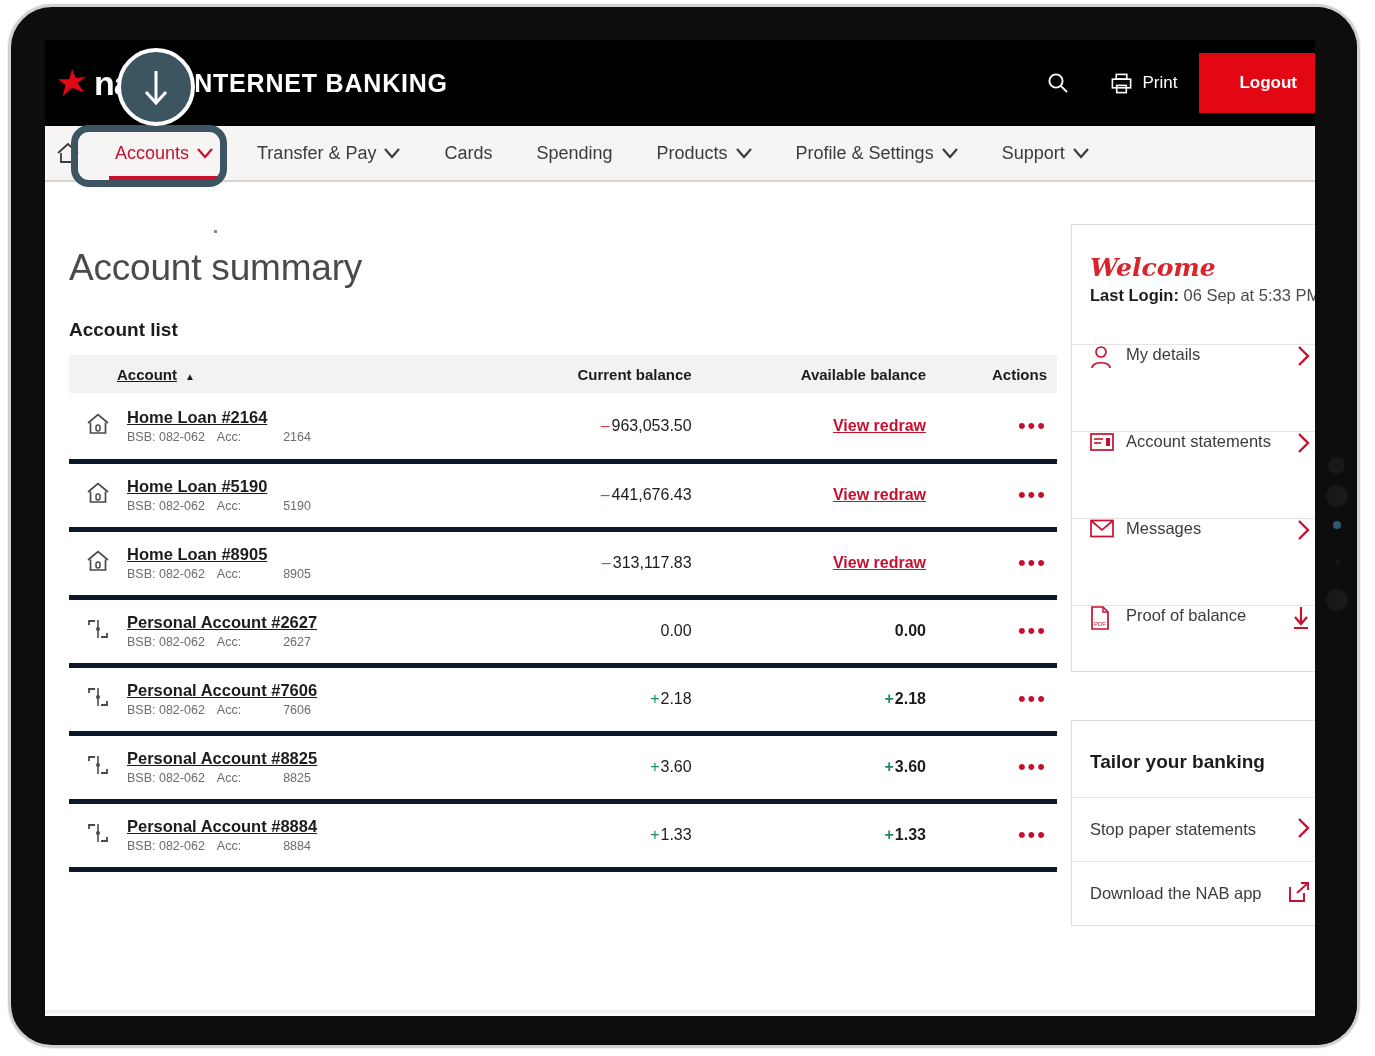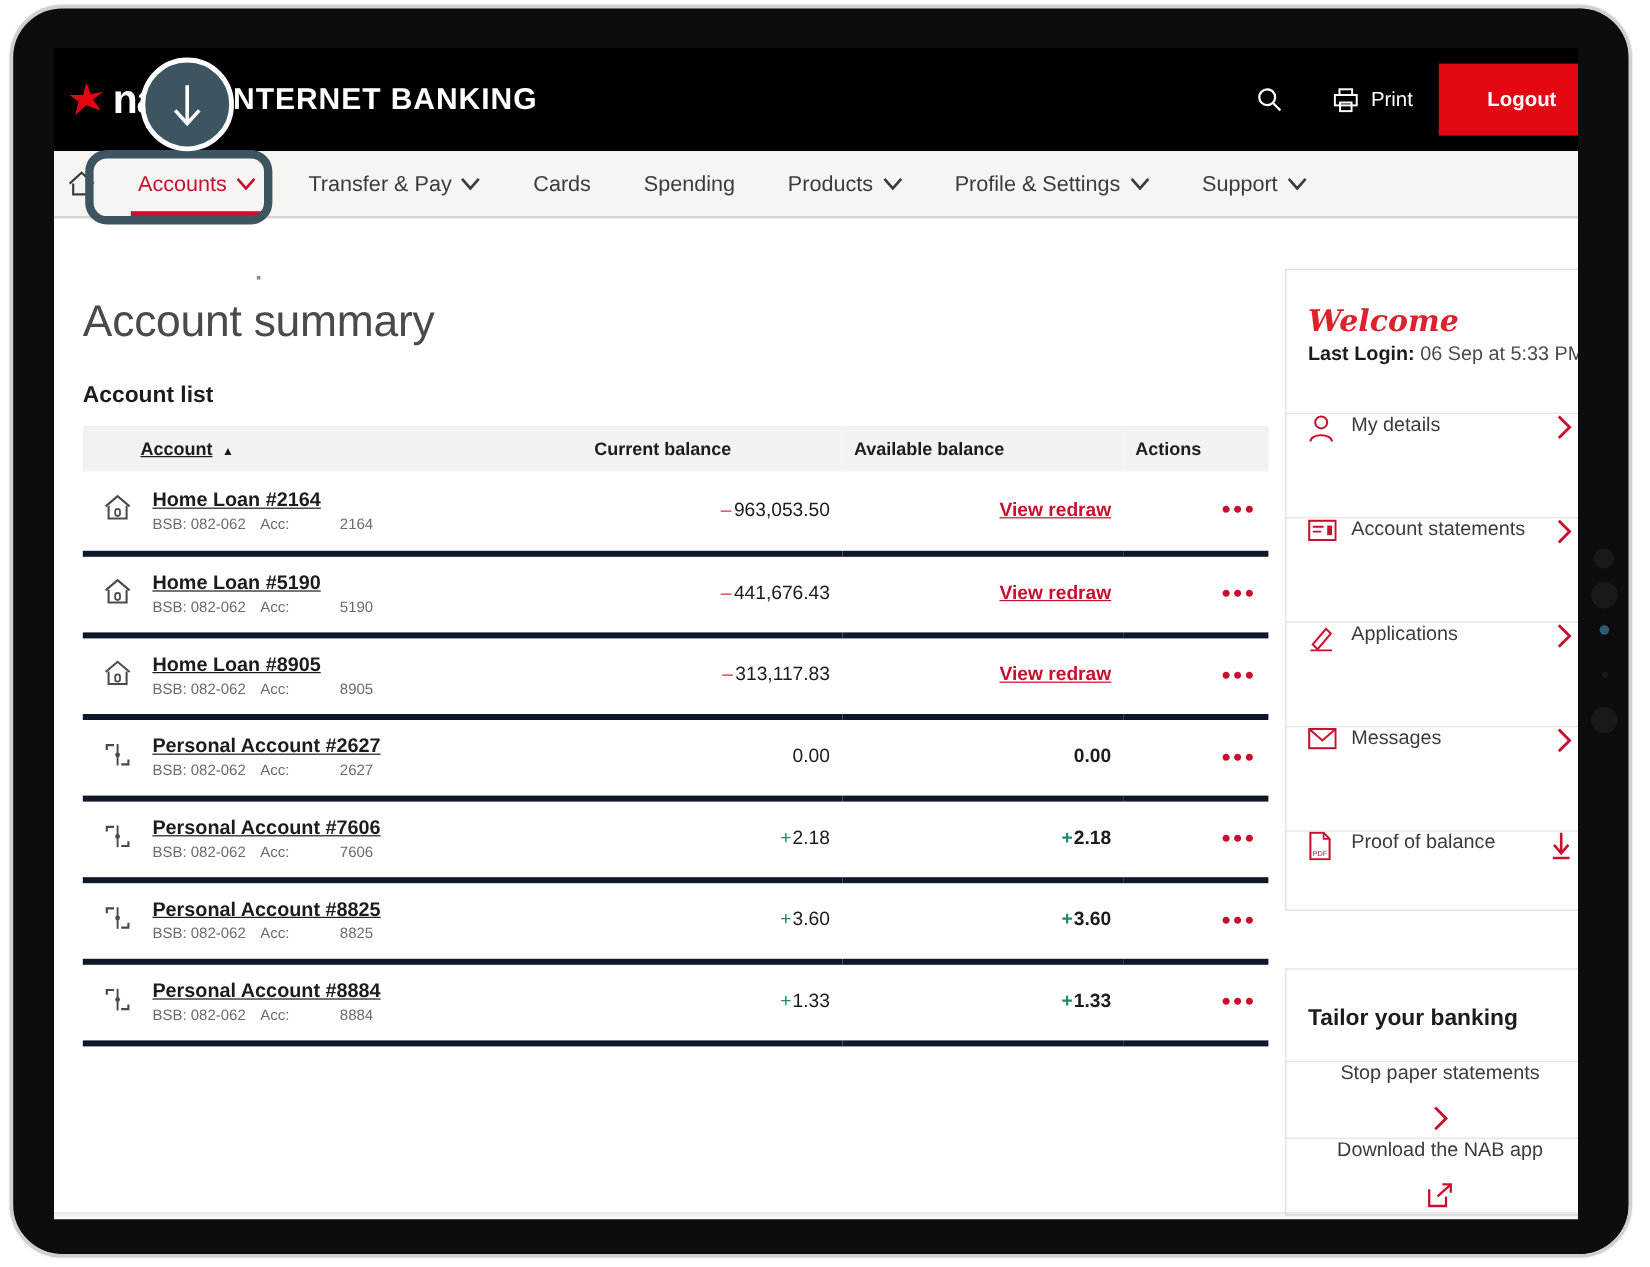"Current balance" #accounts-table th { text-align: left -> right }
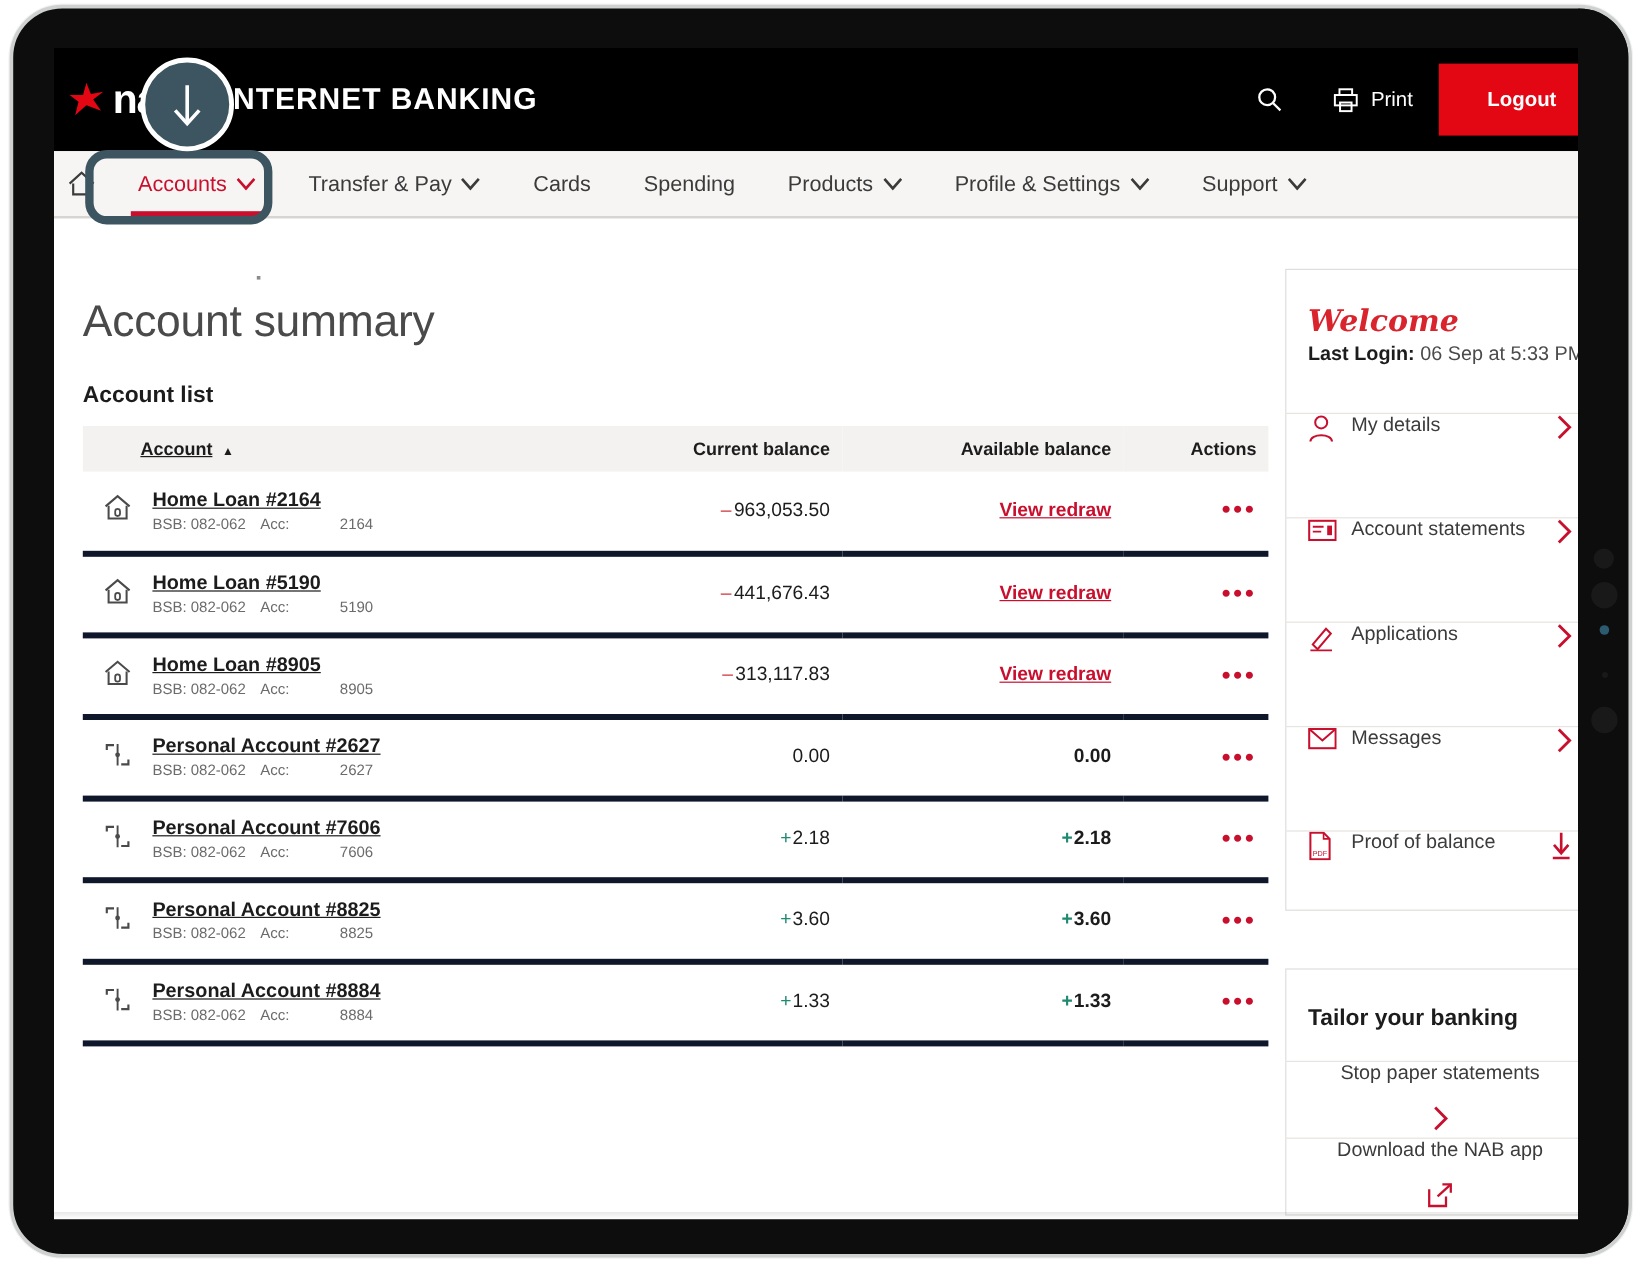"Applications" div.side-item { html: <div> <span> <svg> <path></path> <line></line> </svg> </span> <span>Applications</span> <span> <svg> <path></path> </svg> </span> </div> -> none }
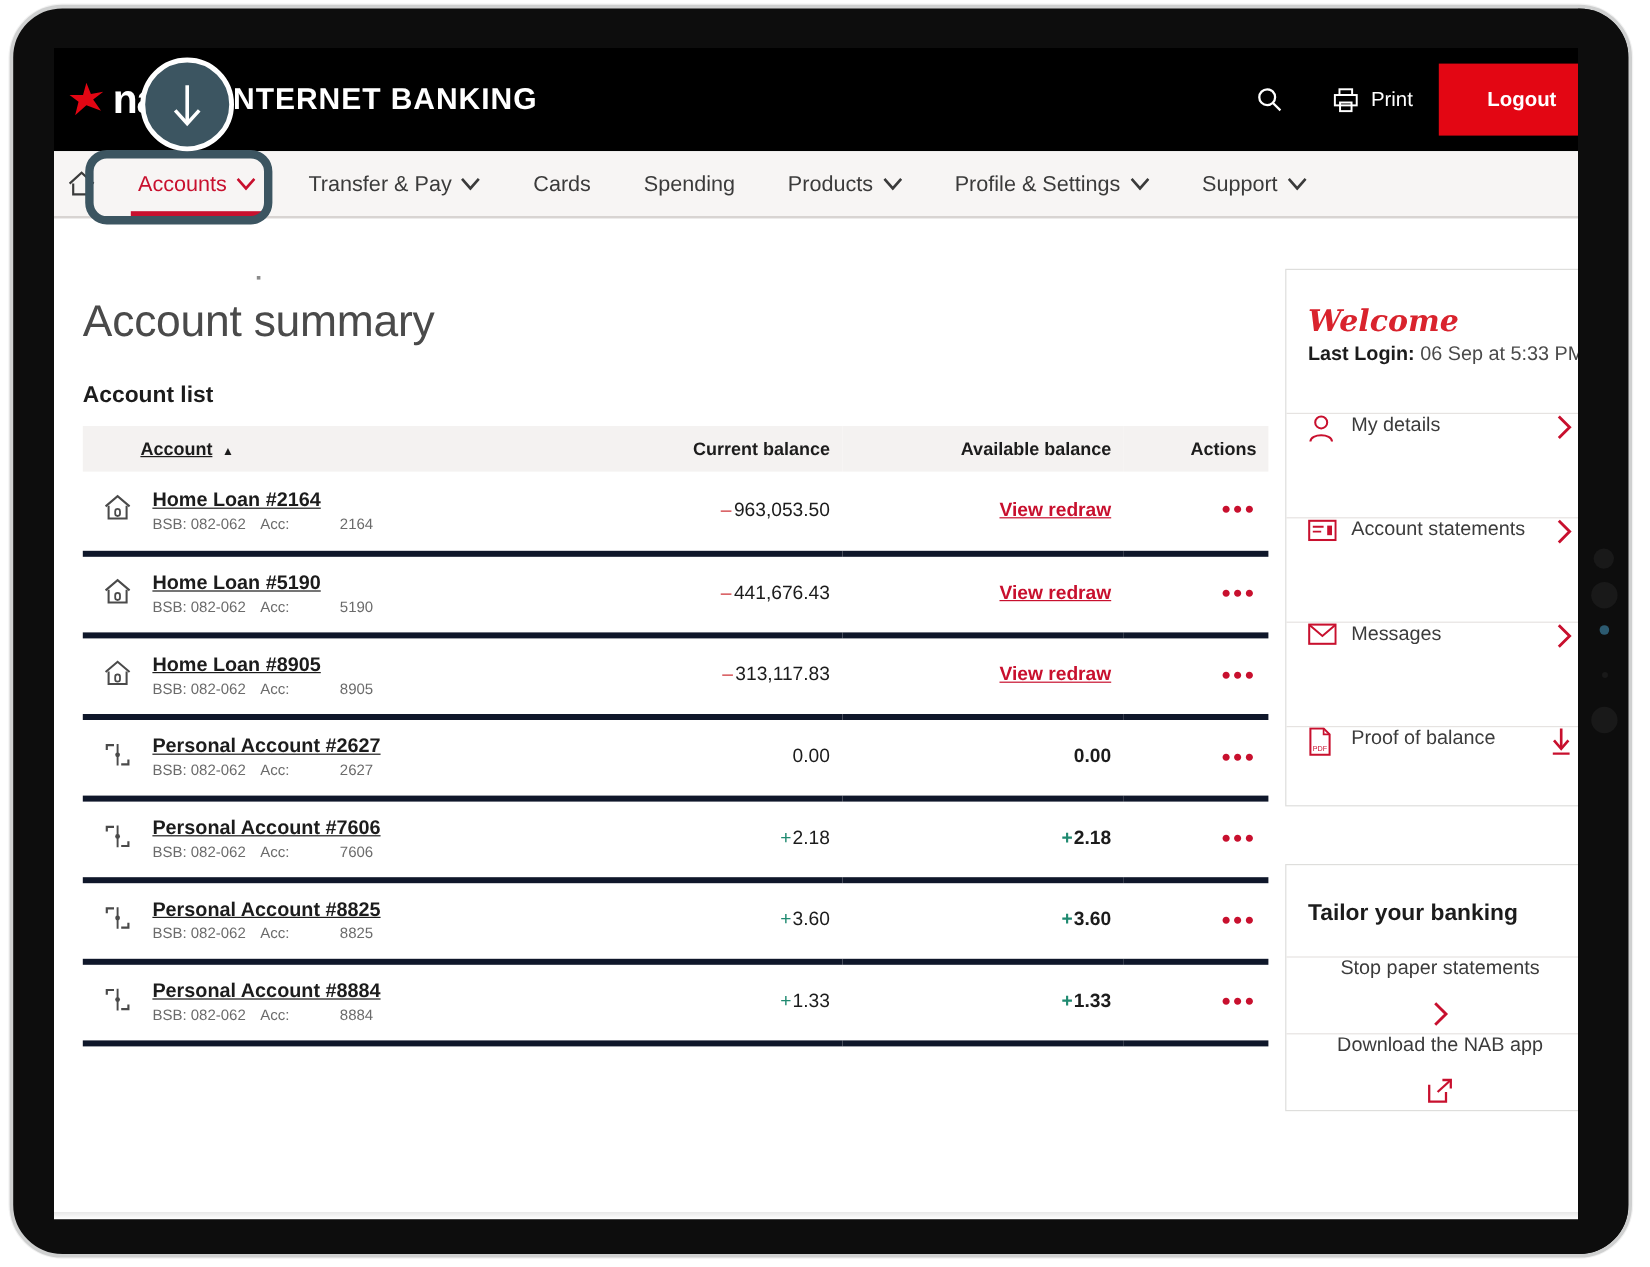"Stop paper statements" .tailor-item { flex-direction: column -> none }
